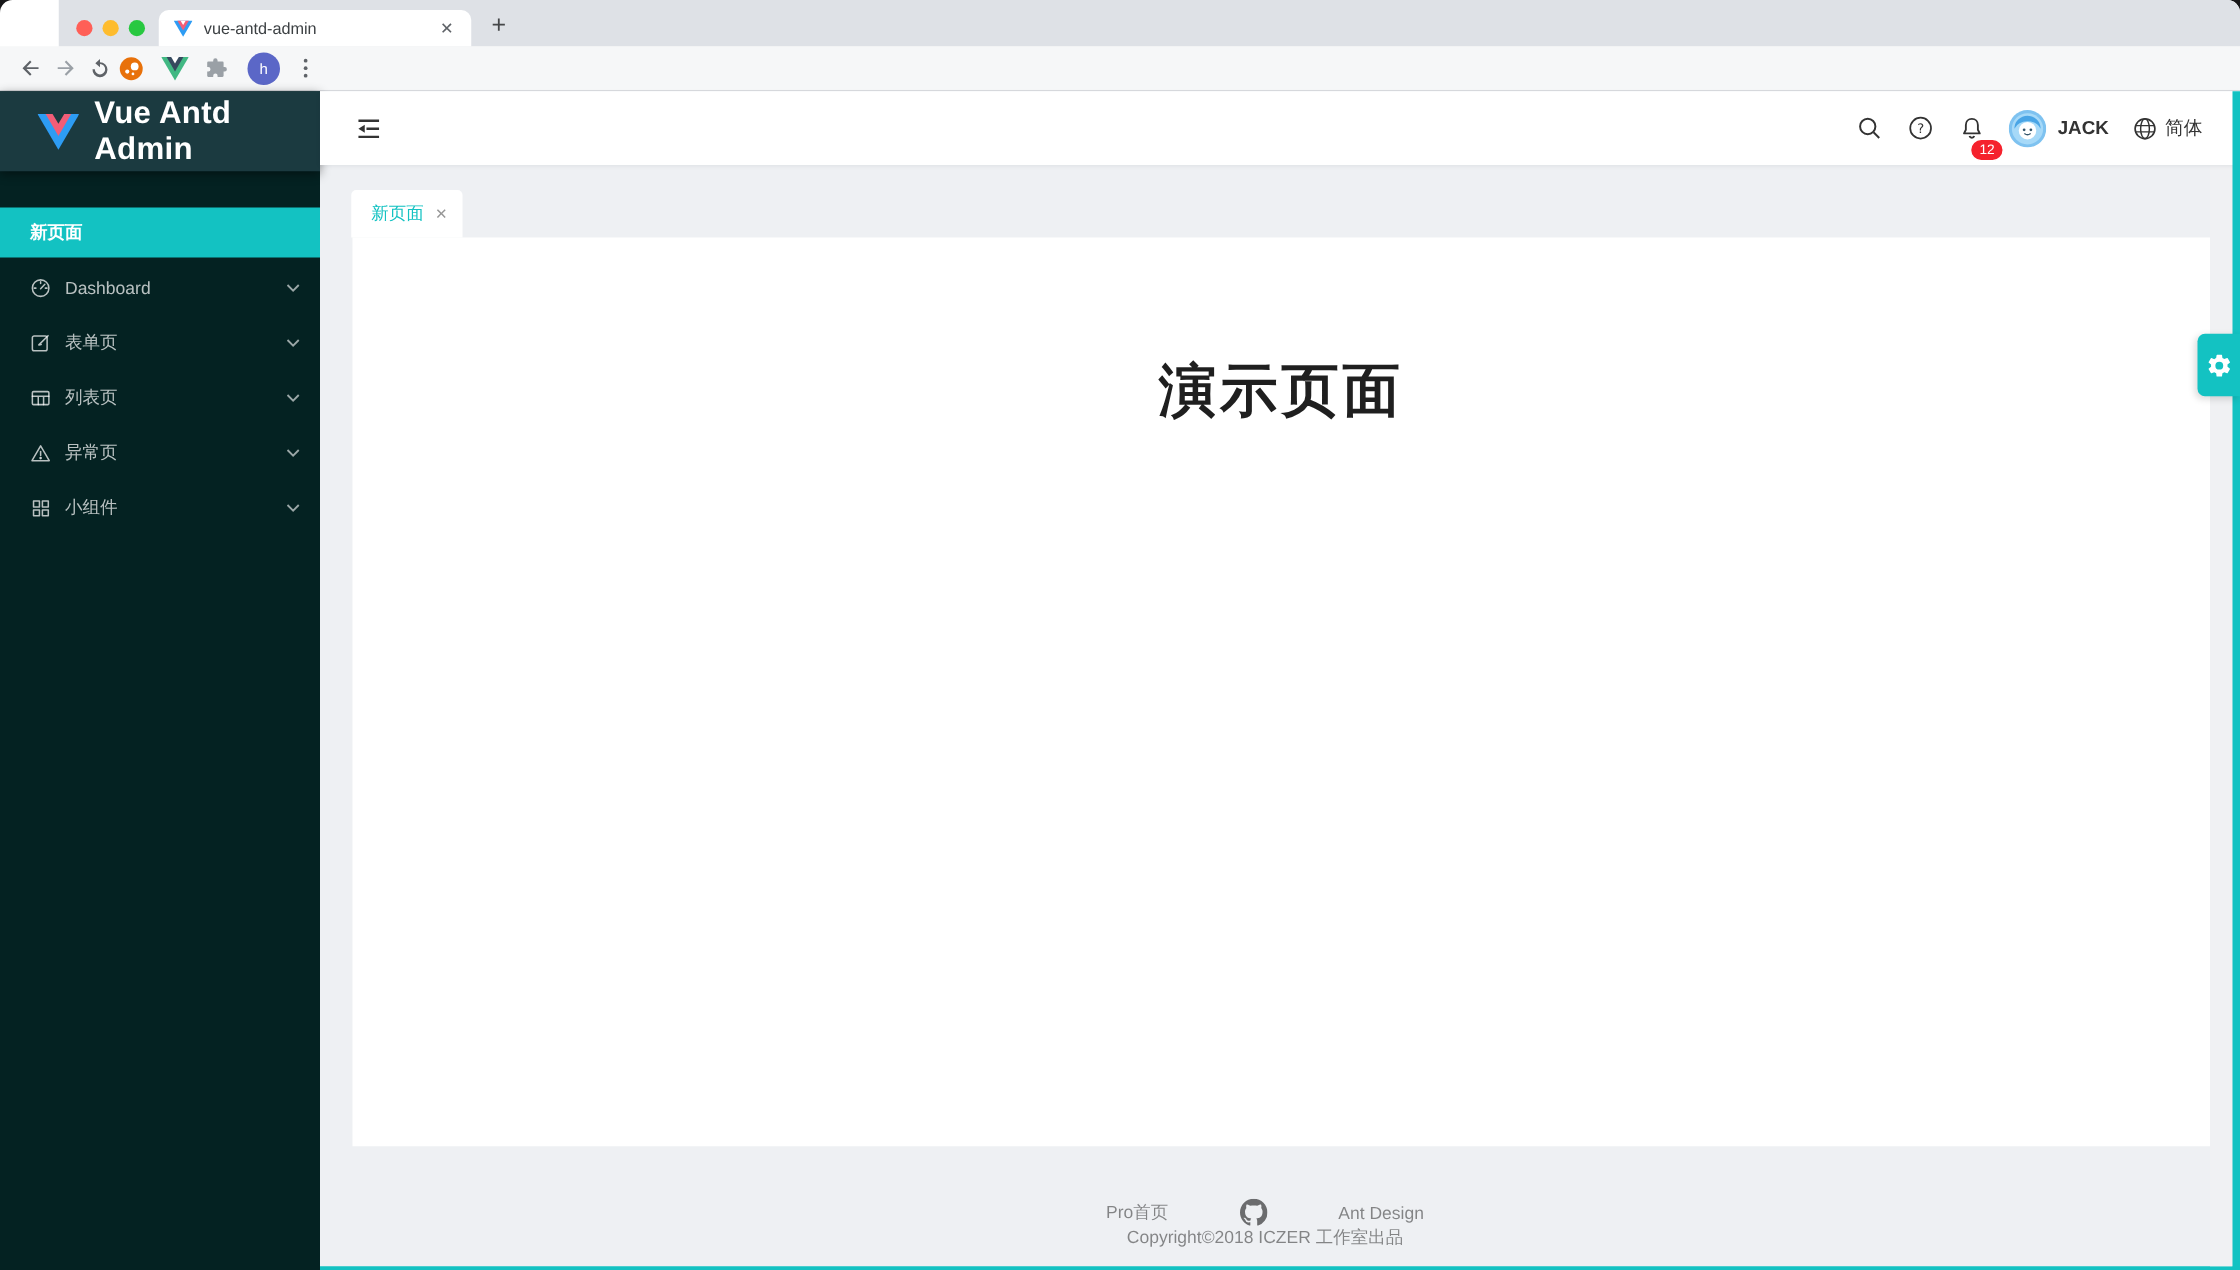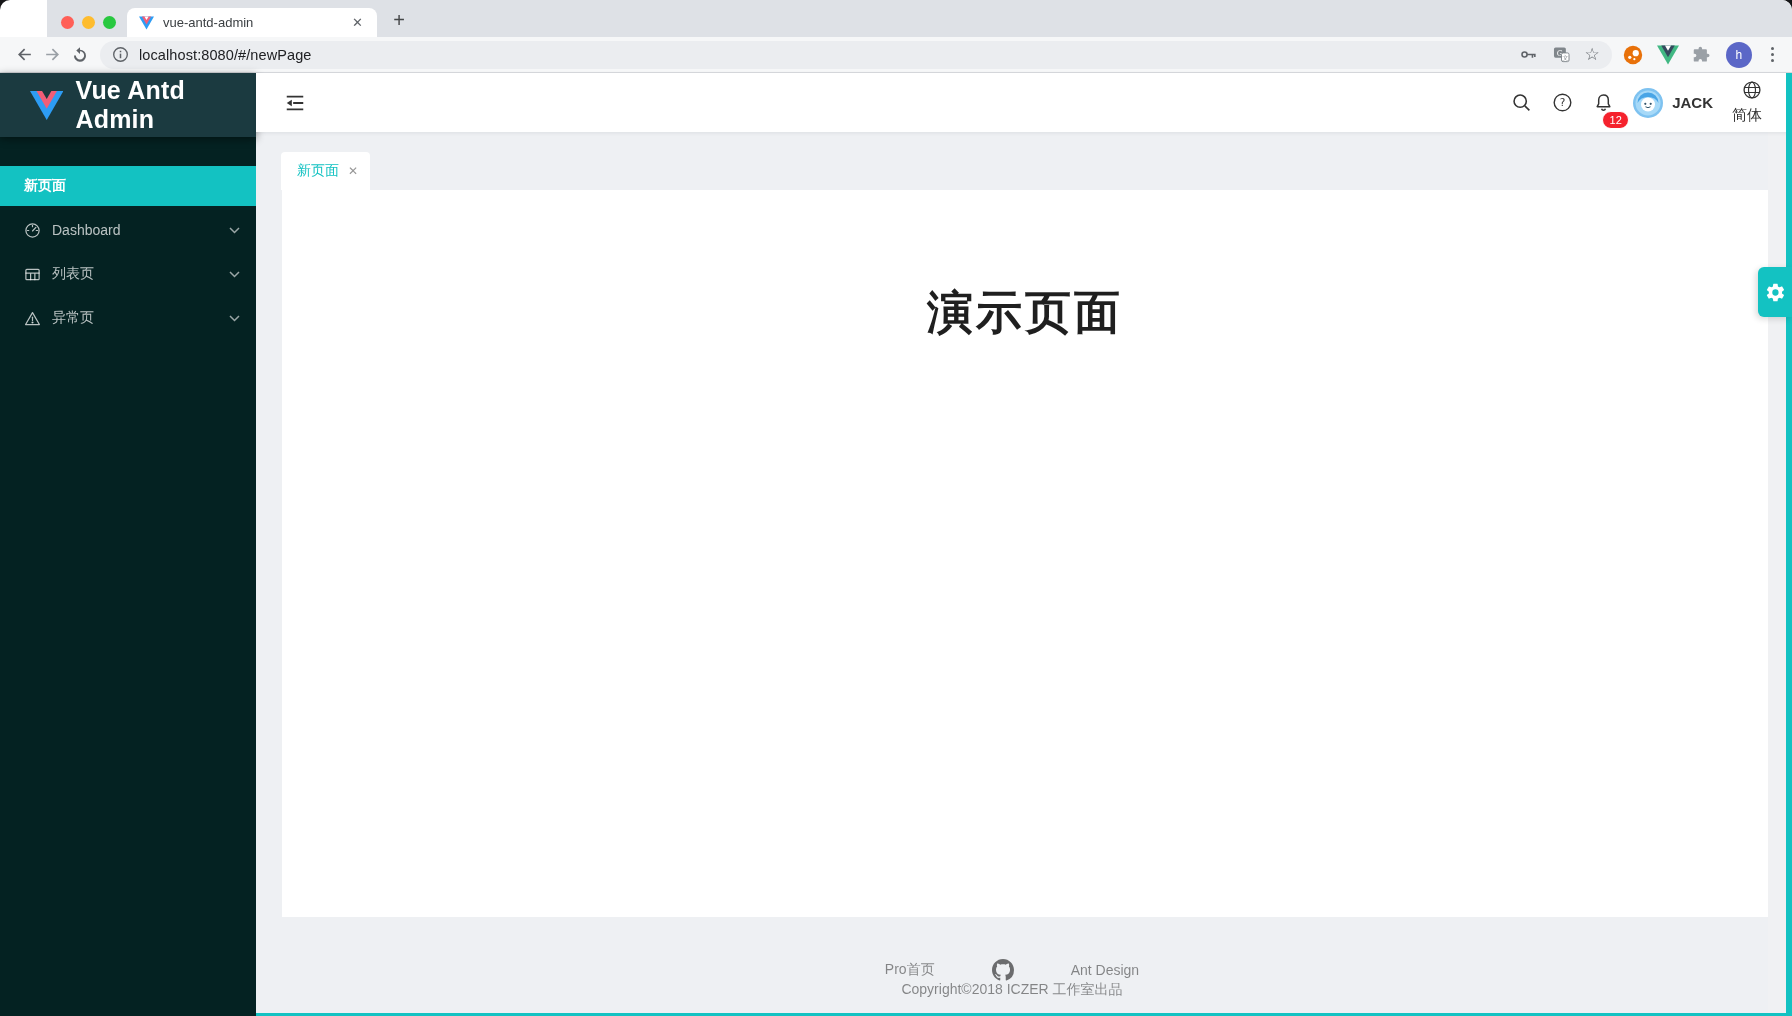"localhost:8080/#/newPage" div.omnibox { html: <div> <svg> <circle></circle> <rect></rect> <rect></rect> </svg> <span>localhost:8080/#/newPage</span> <div> <svg> <circle></circle> <path></path> </svg> <svg> <rect></rect> <text>G</text> <rect></rect> <text>文</text> </svg> <span>☆</span> </div> </div> -> none }
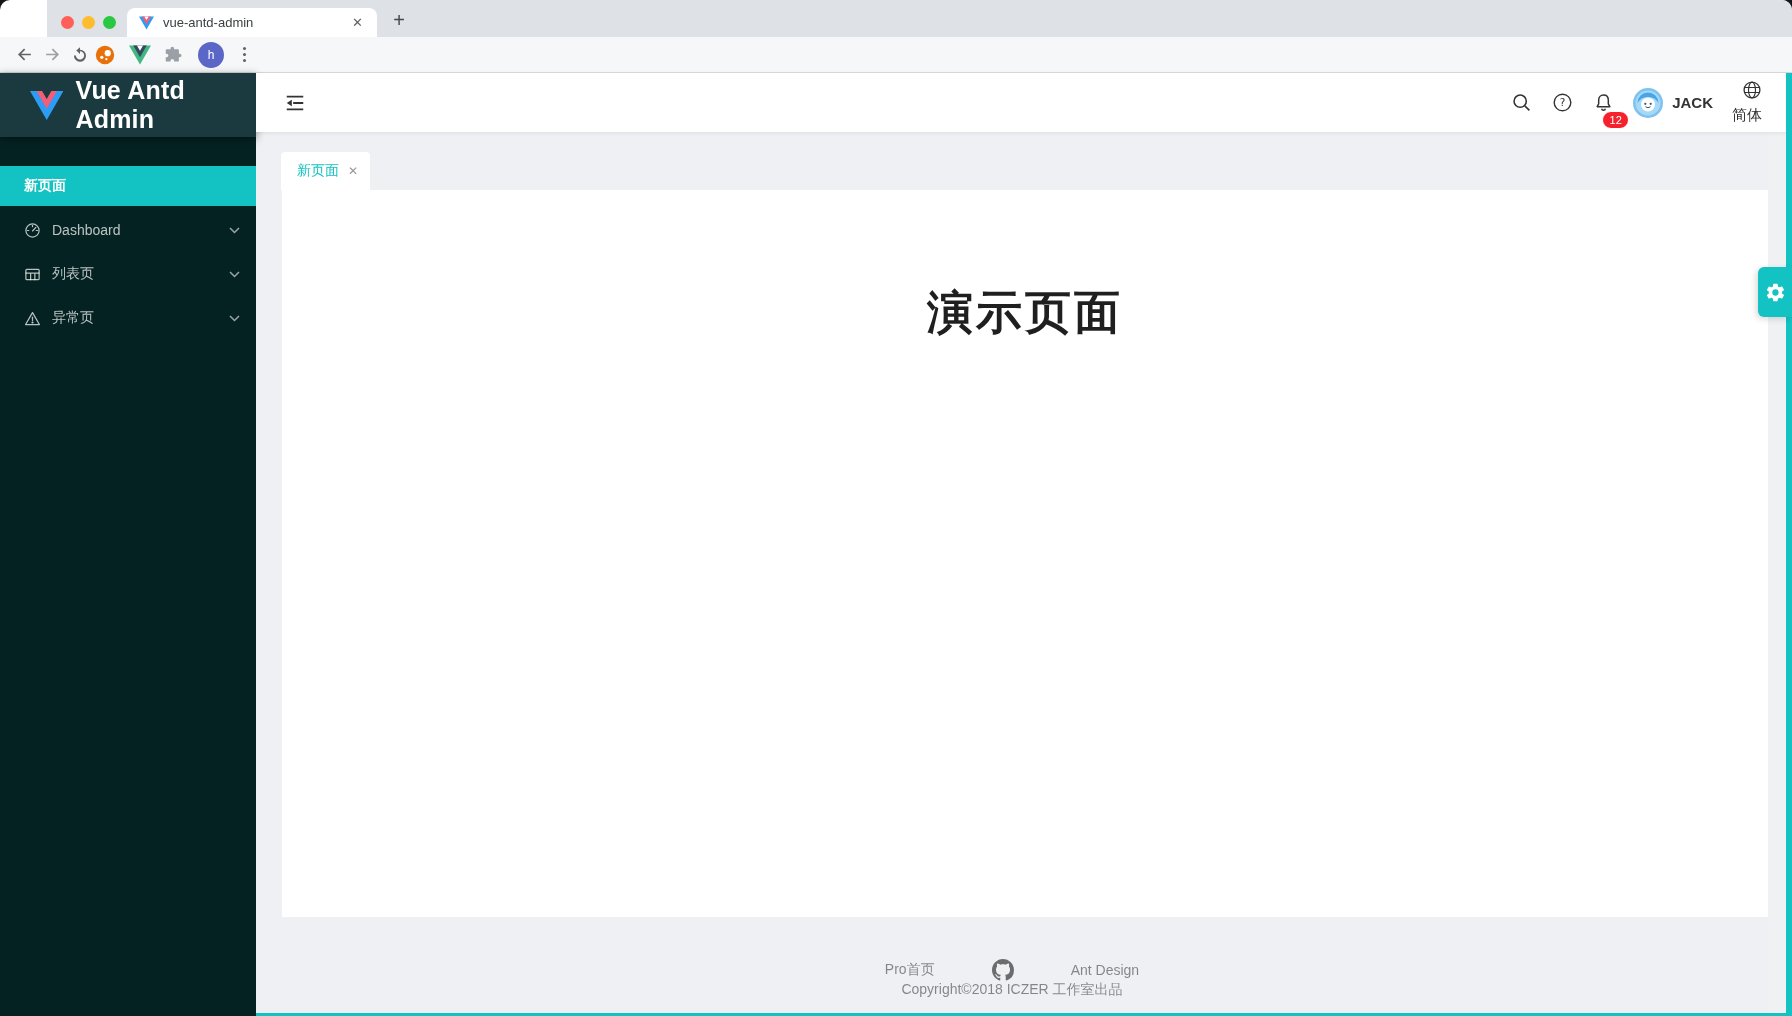"简体" .lang { align-items: flex-end -> flex-start; flex-direction: column -> none }
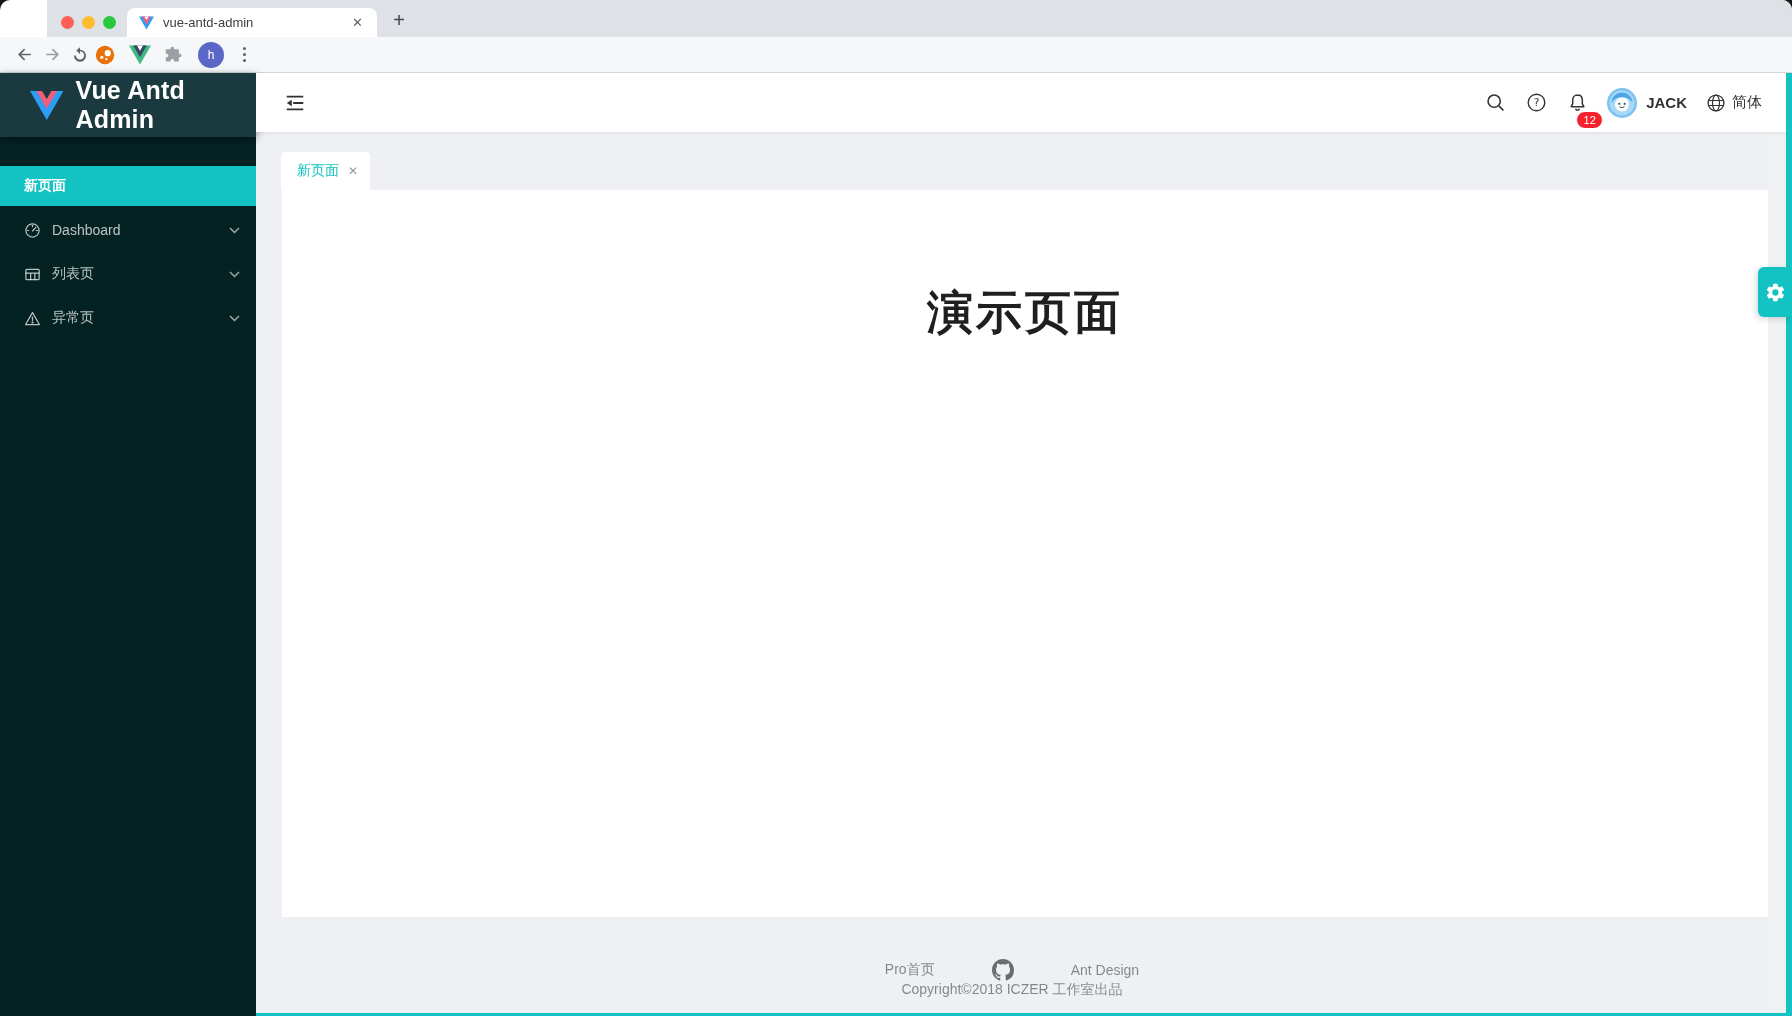"表单页" div.menu-item { html: none -> <div> <svg> <rect></rect> <path></path> </svg> <span>表单页</span> <svg> <polyline></polyline> </svg> </div> }
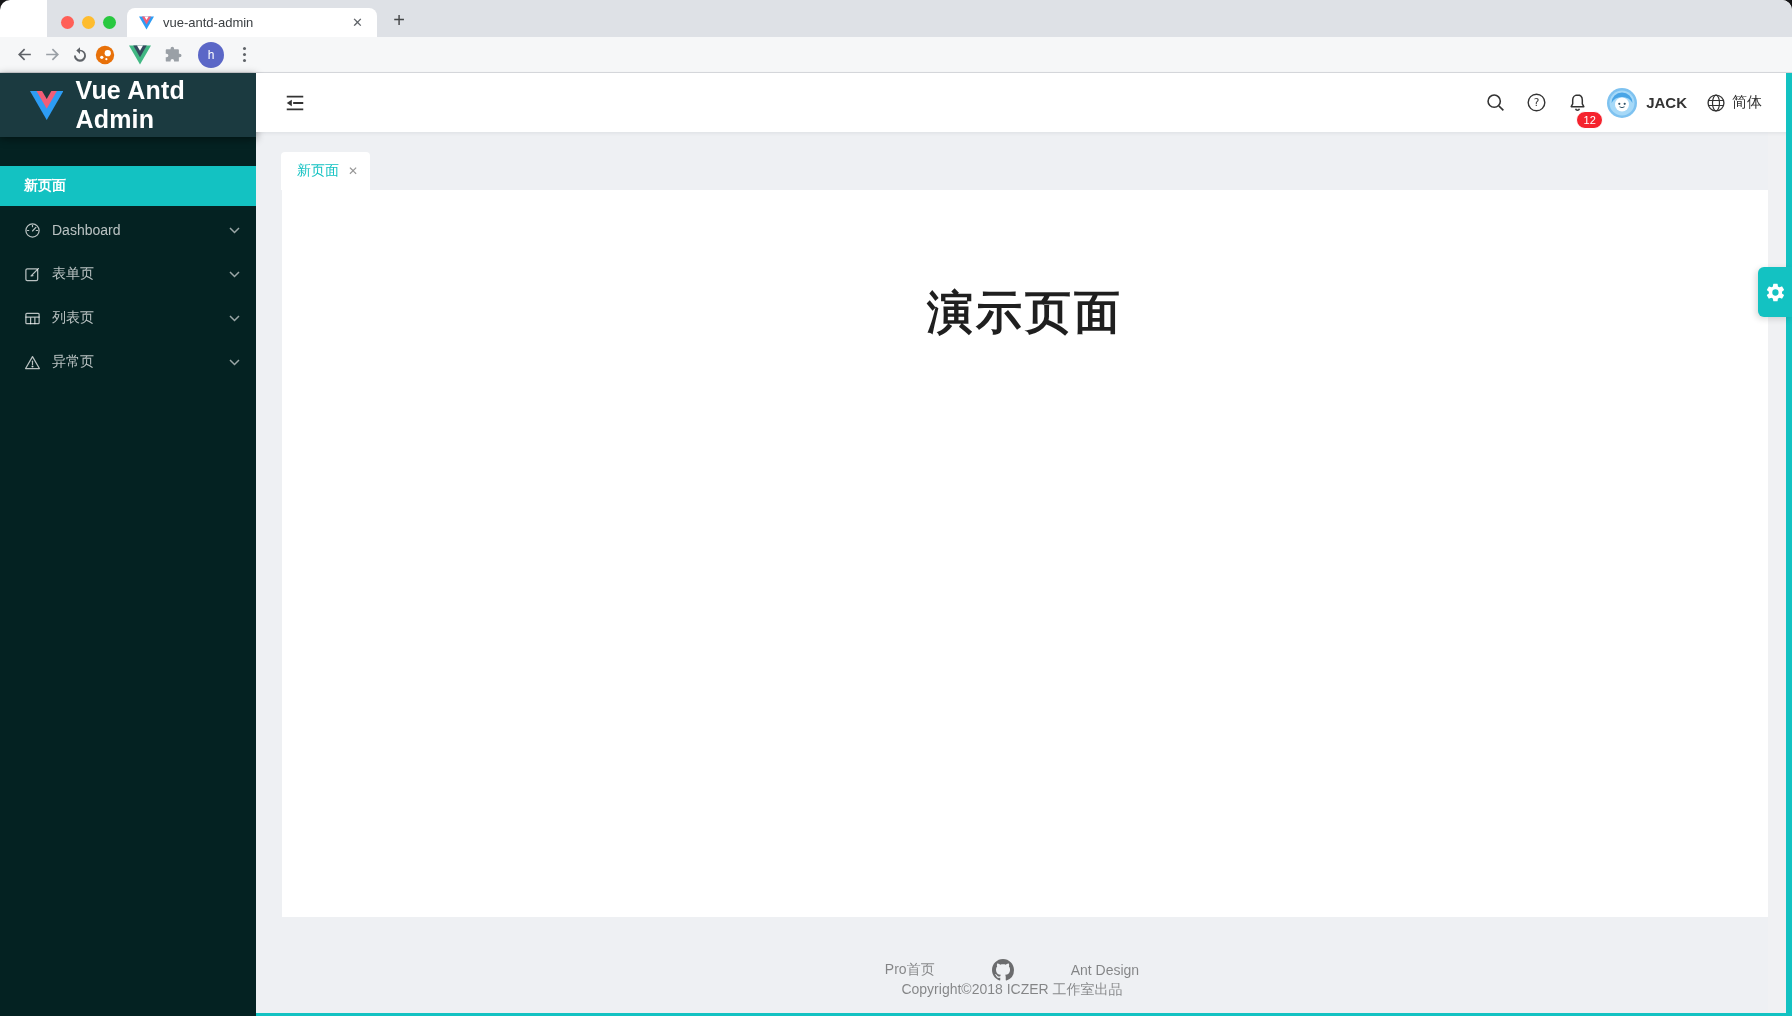"小组件" div.menu-item { html: none -> <div> <svg> <rect></rect> <rect></rect> <rect></rect> <rect></rect> </svg> <span>小组件</span> <svg> <polyline></polyline> </svg> </div> }
